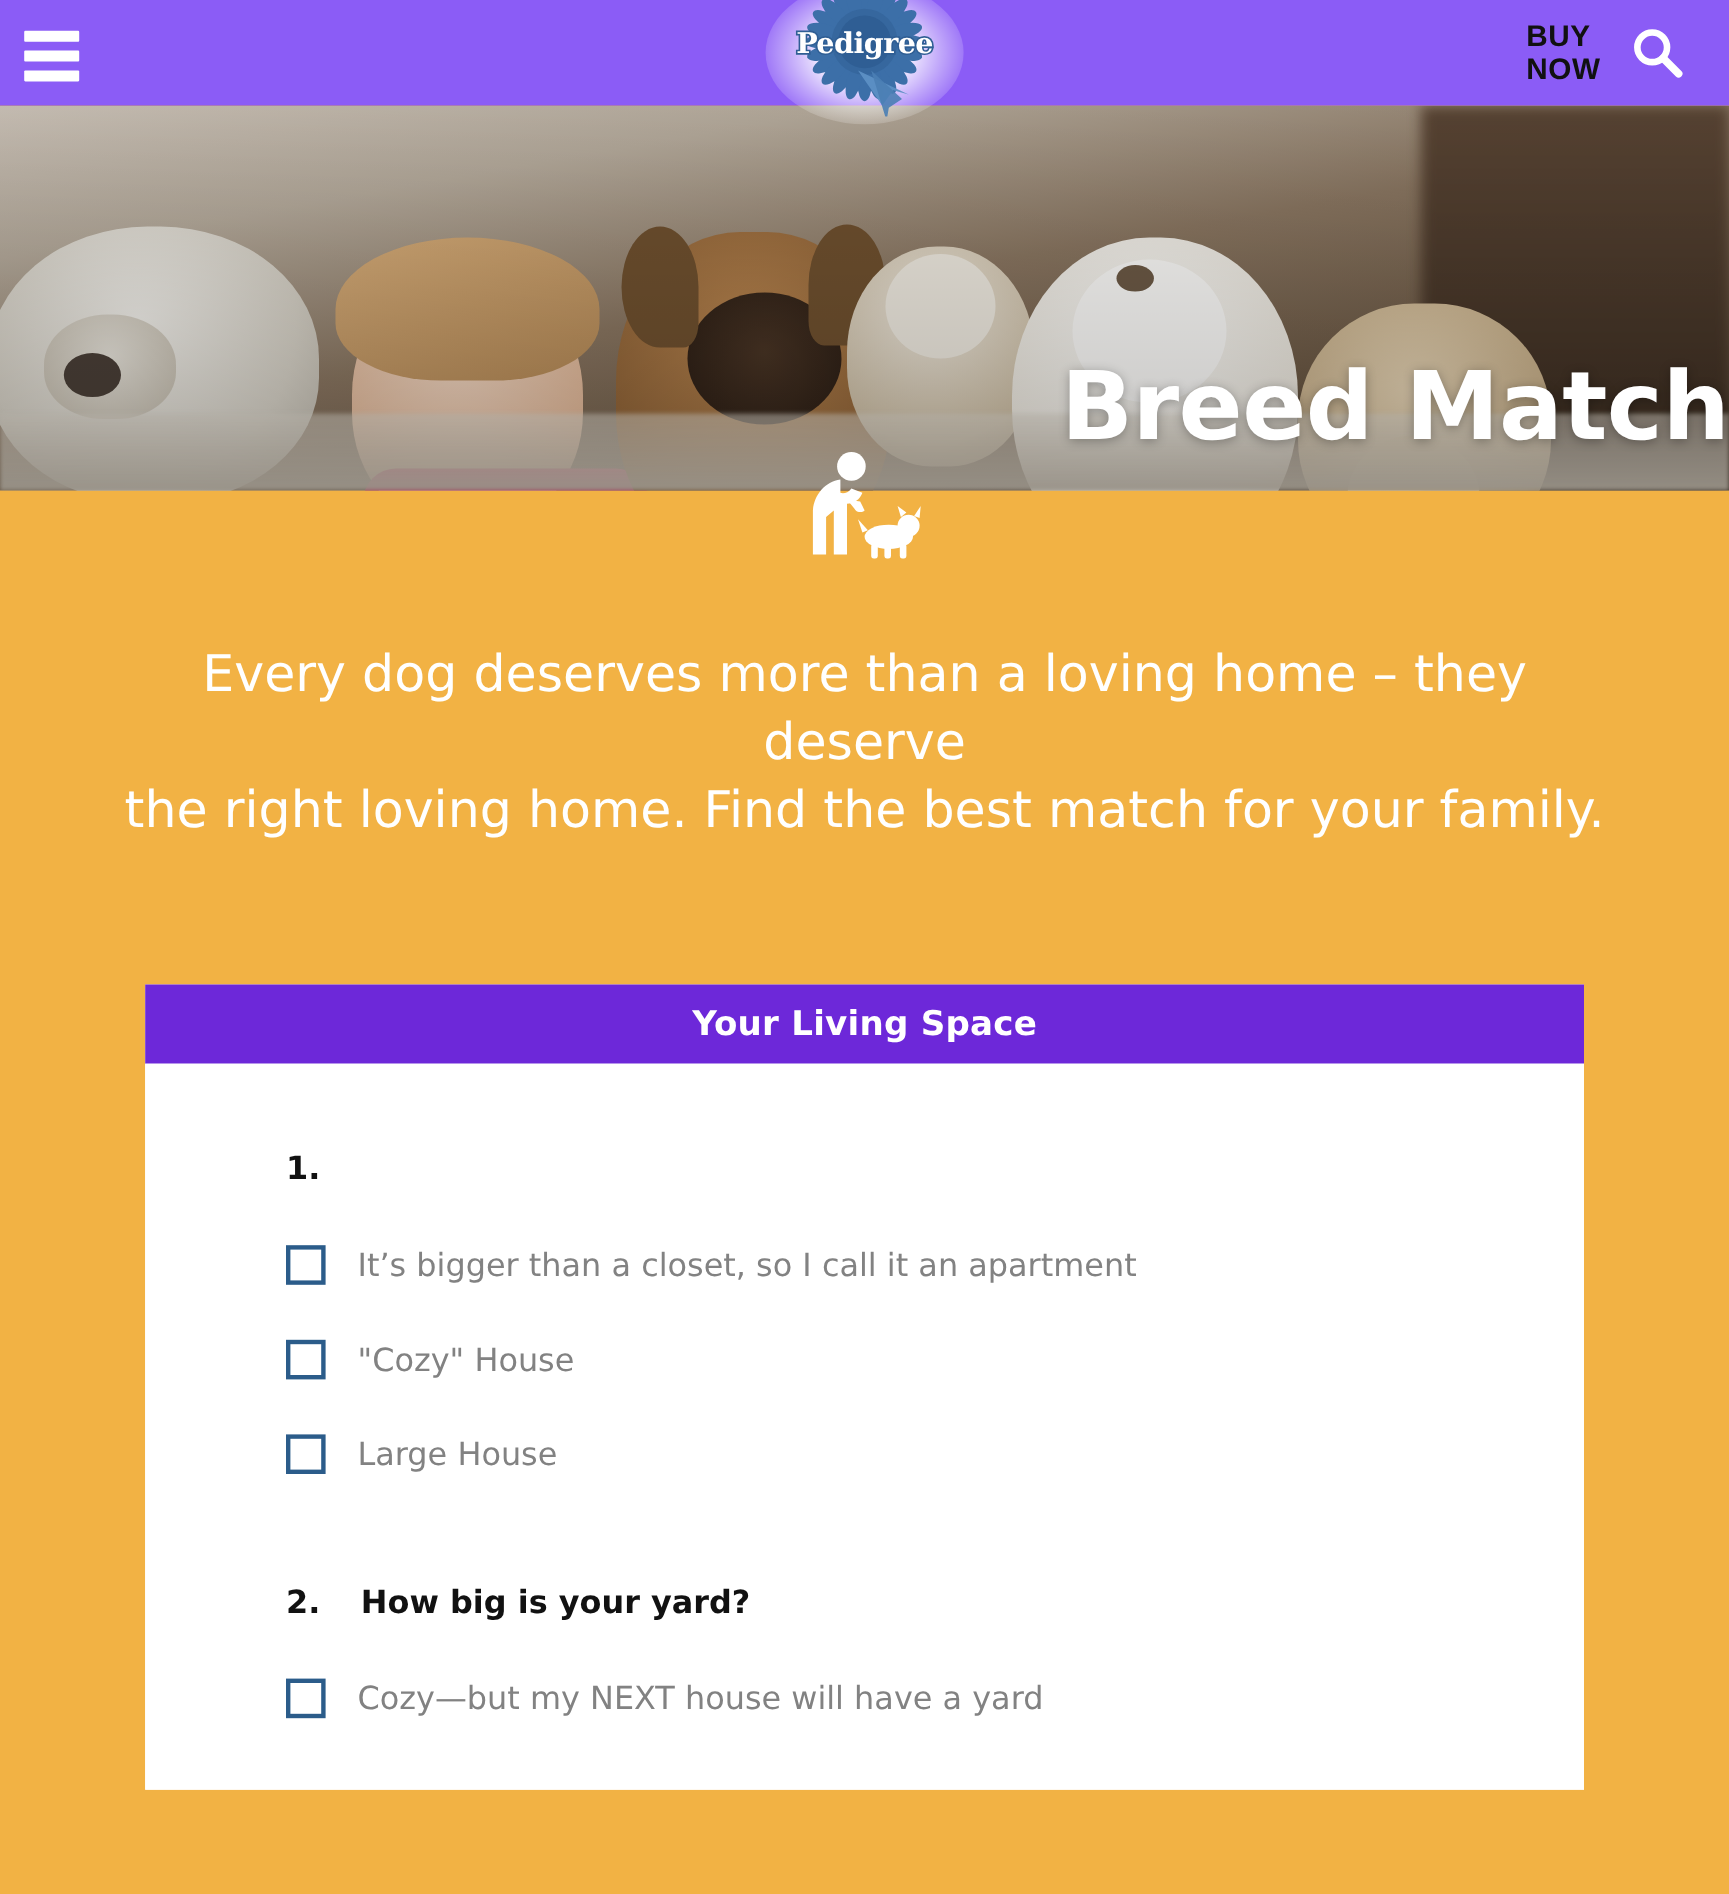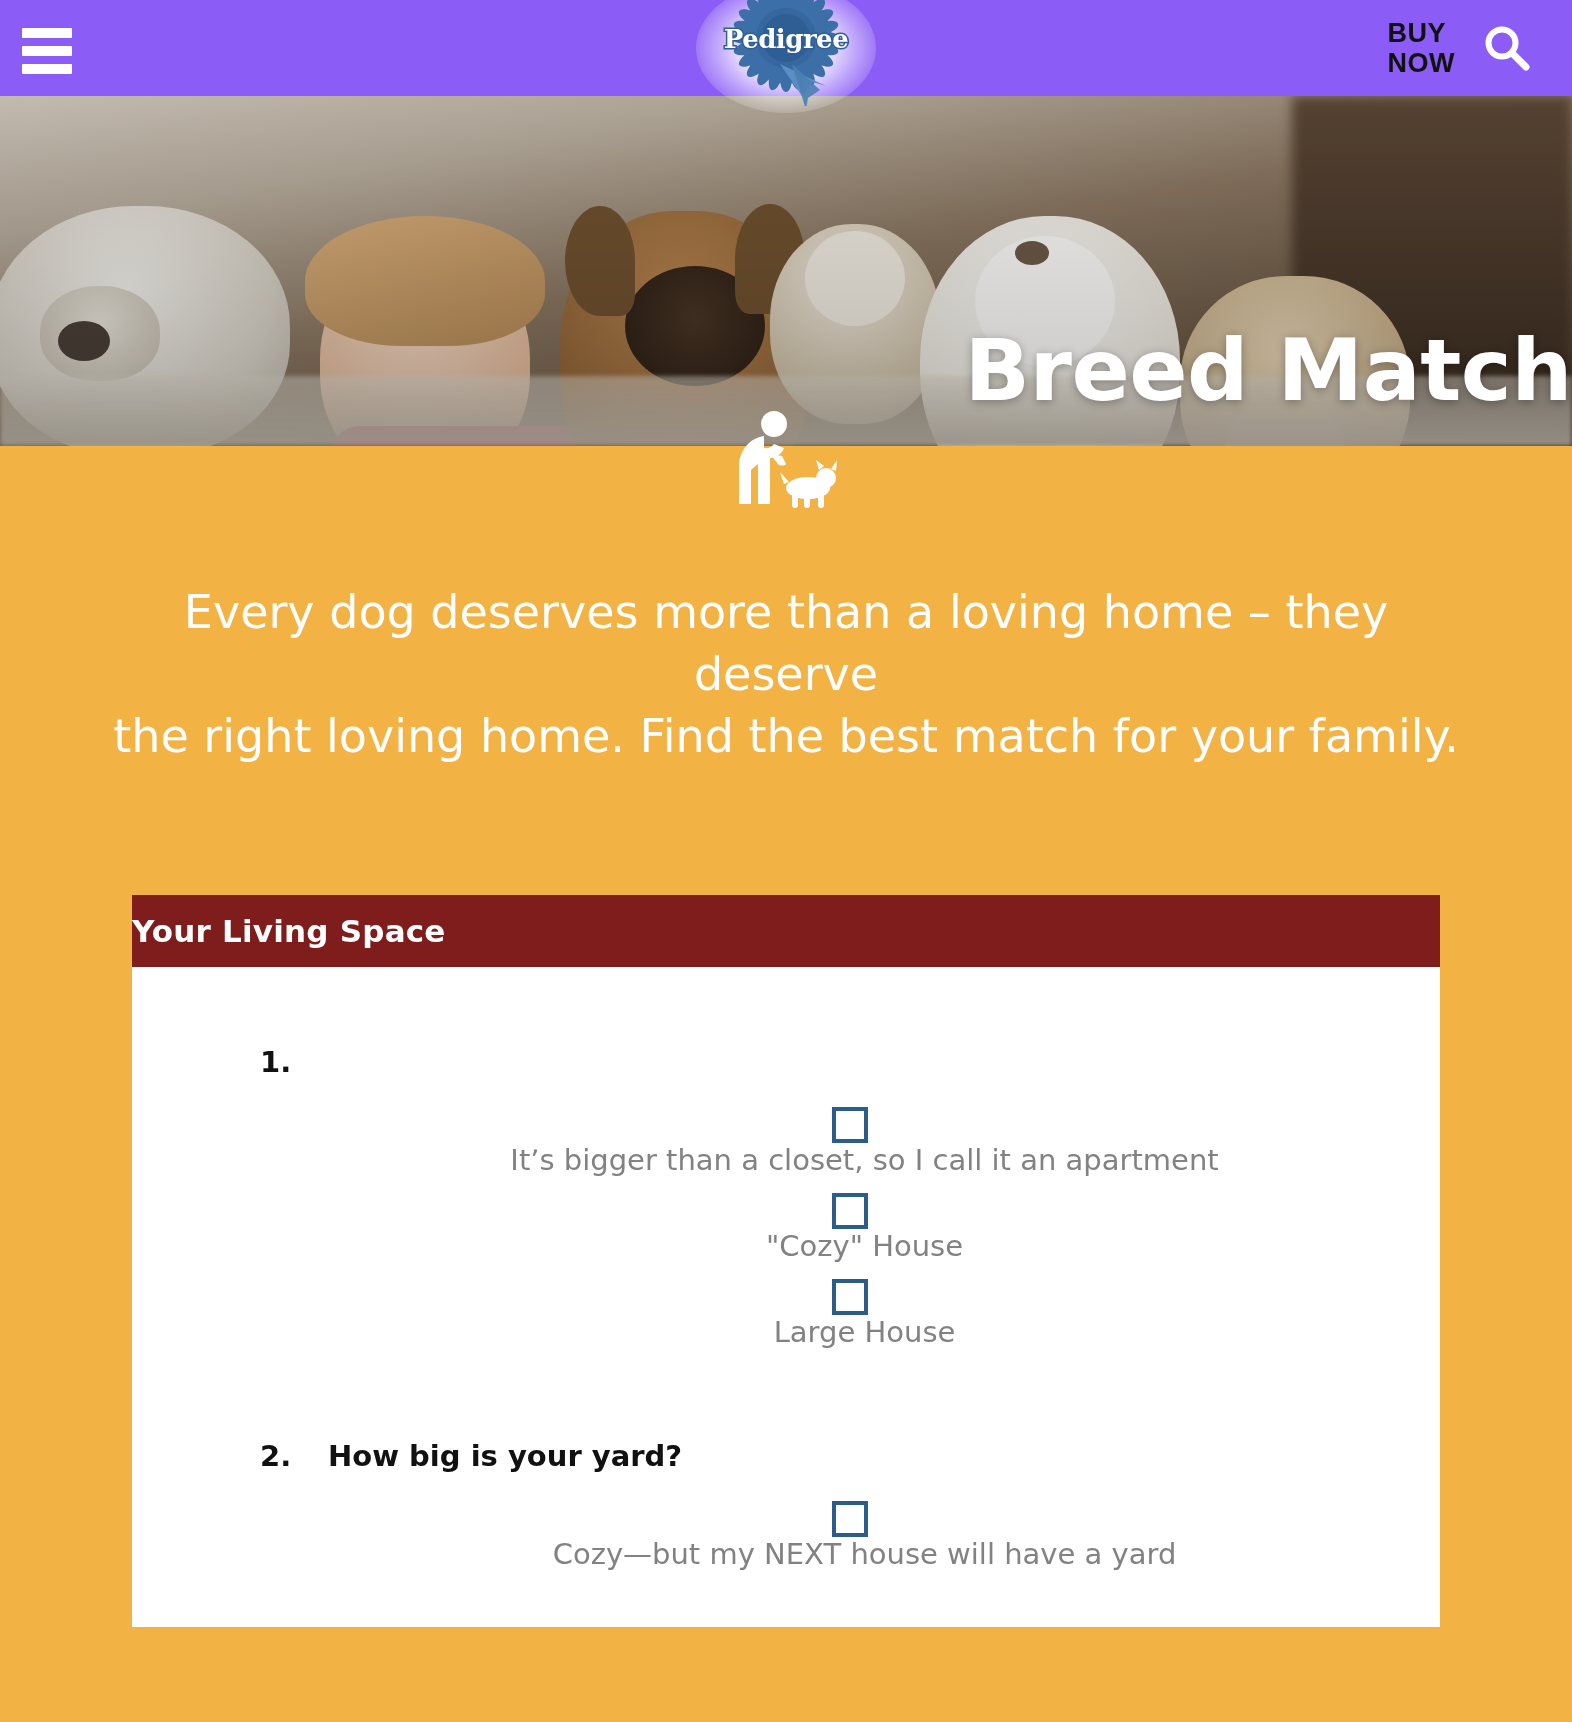"Your Living Space" .quiz-header { background: #7f1d1d -> #6d28d9; justify-content: none -> center }
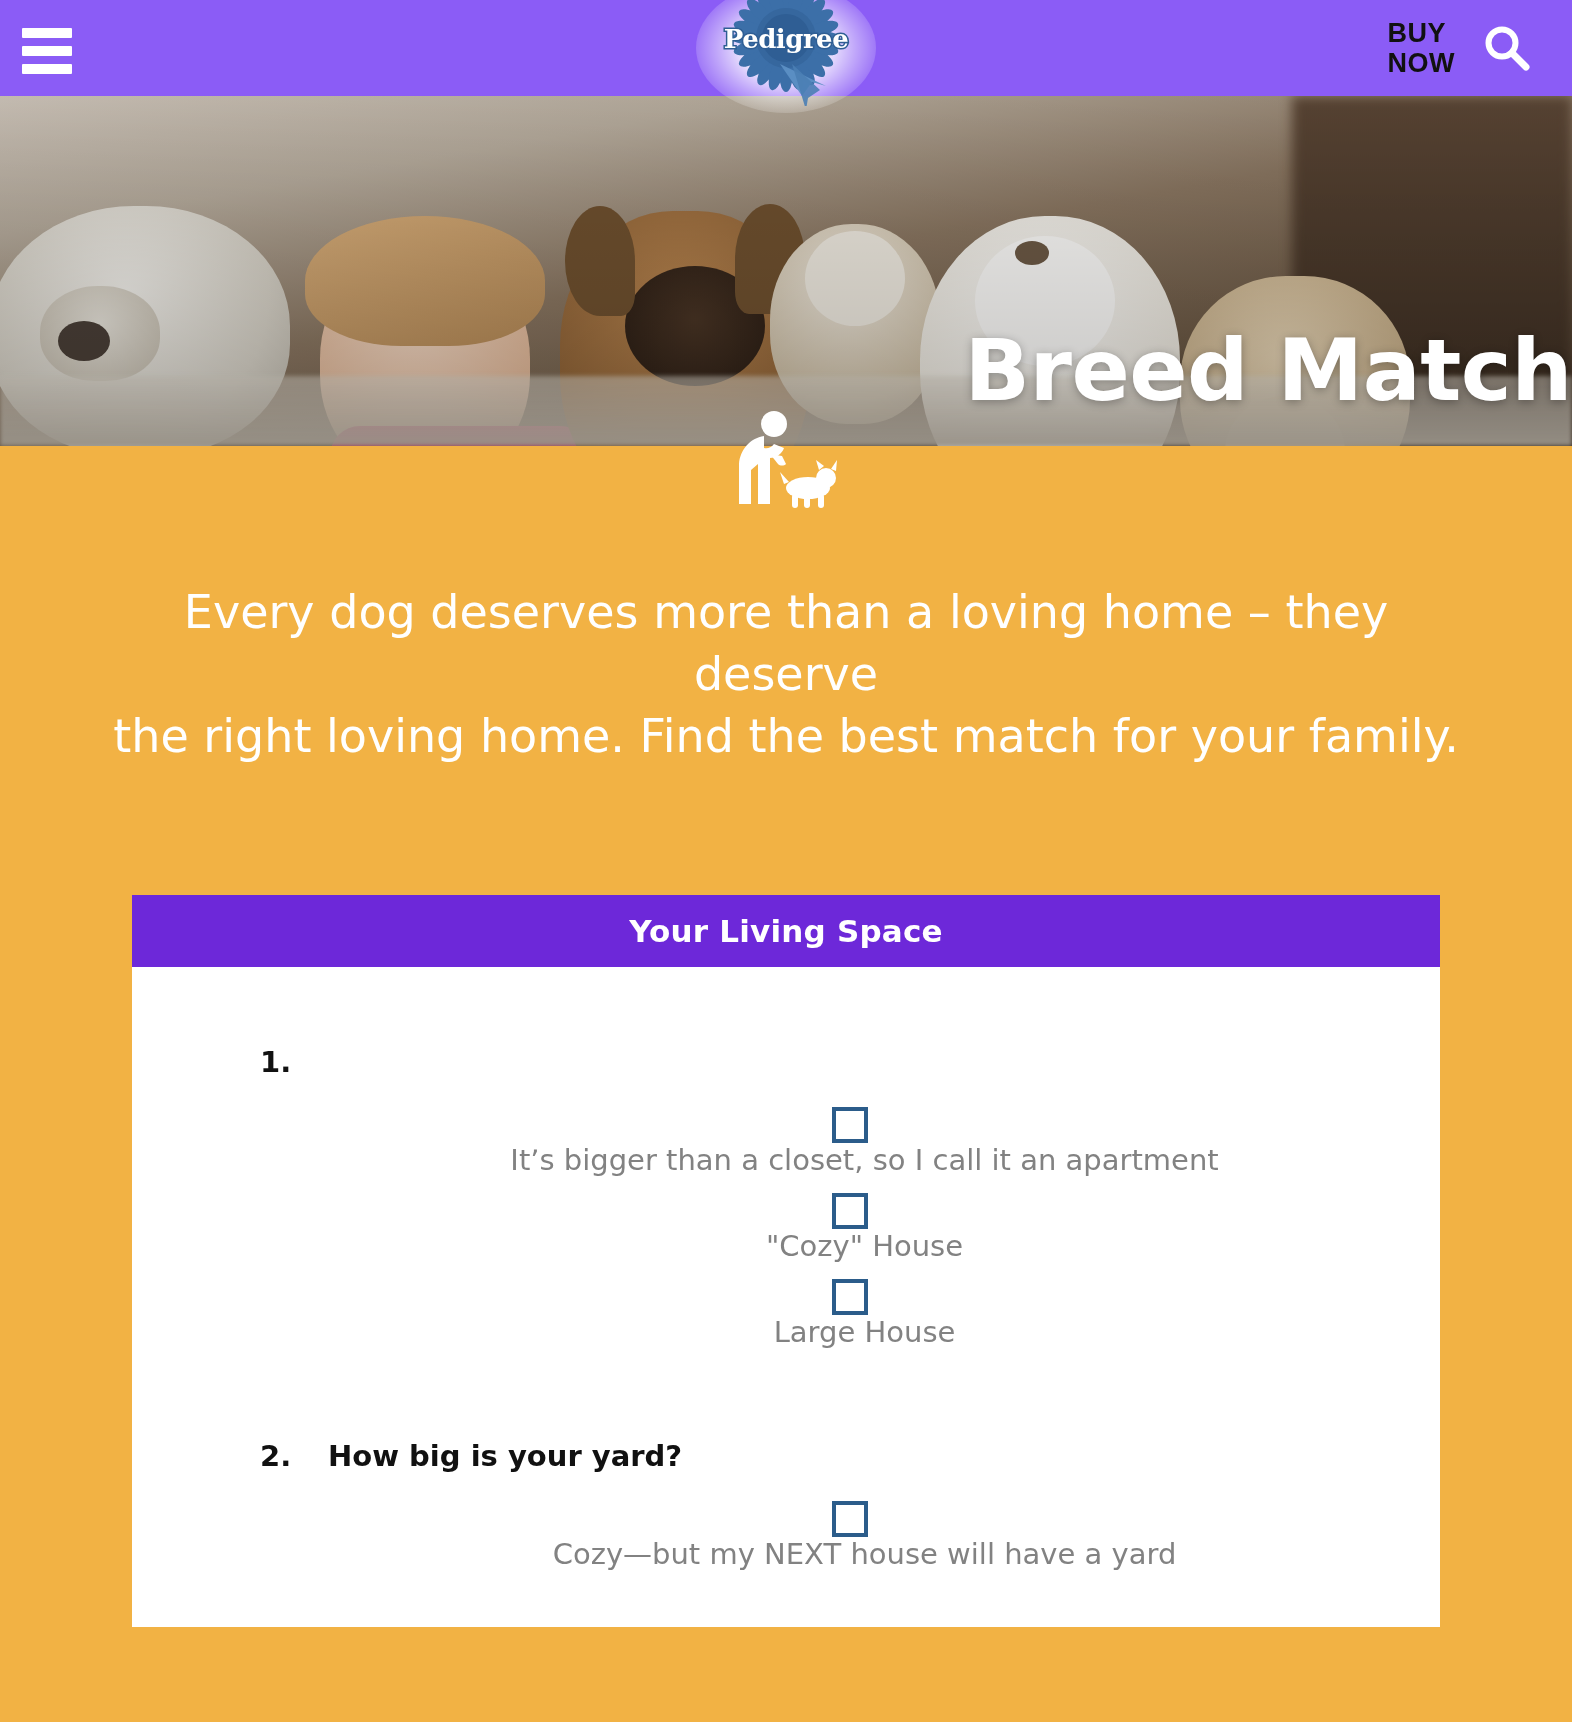"Itʼs bigger than a closet," .option-row { flex-direction: column -> none }
